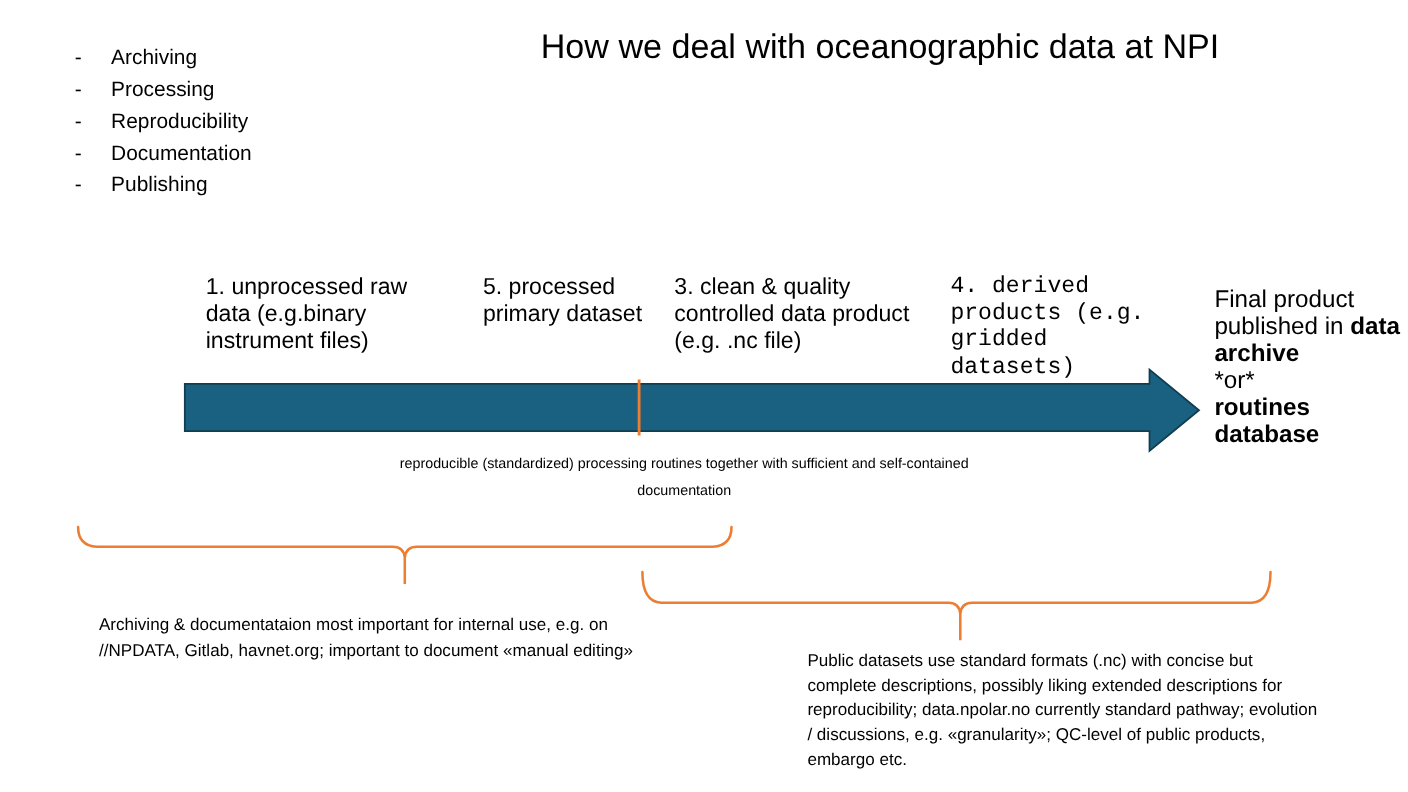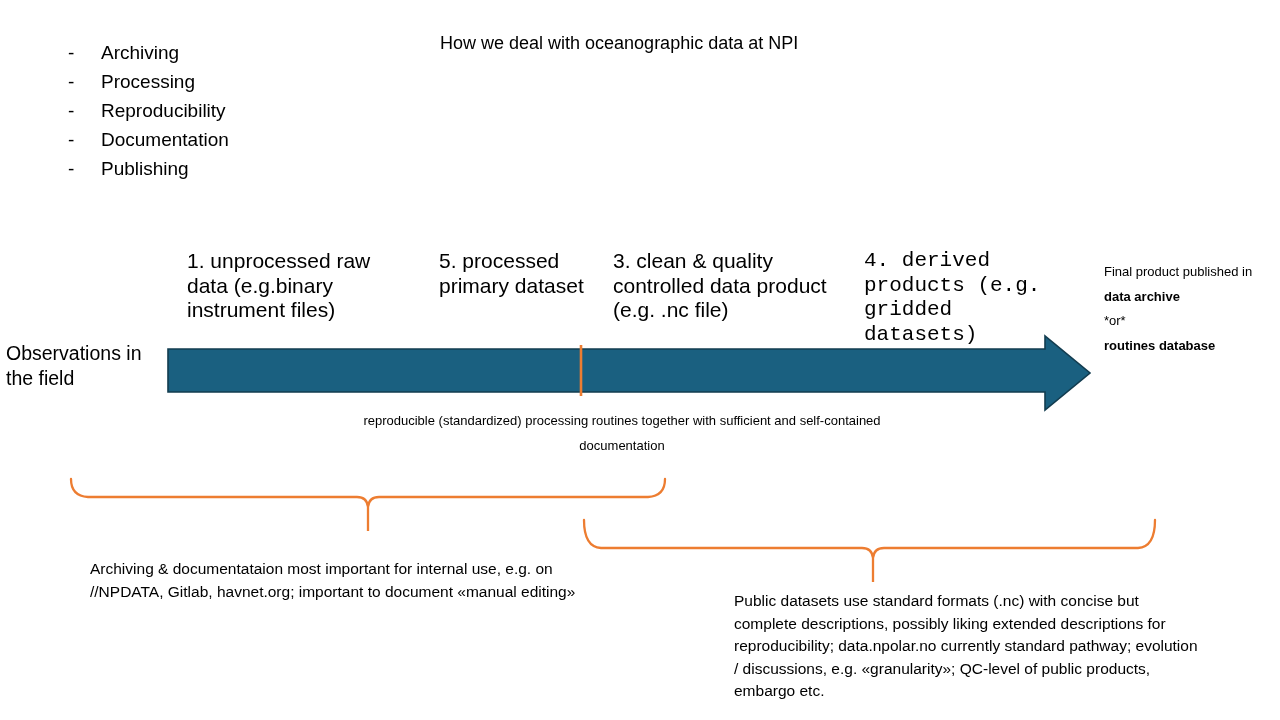"How we deal with oceanographic" .slide-title { font-size: 18px -> 31px; text-align: left -> center }
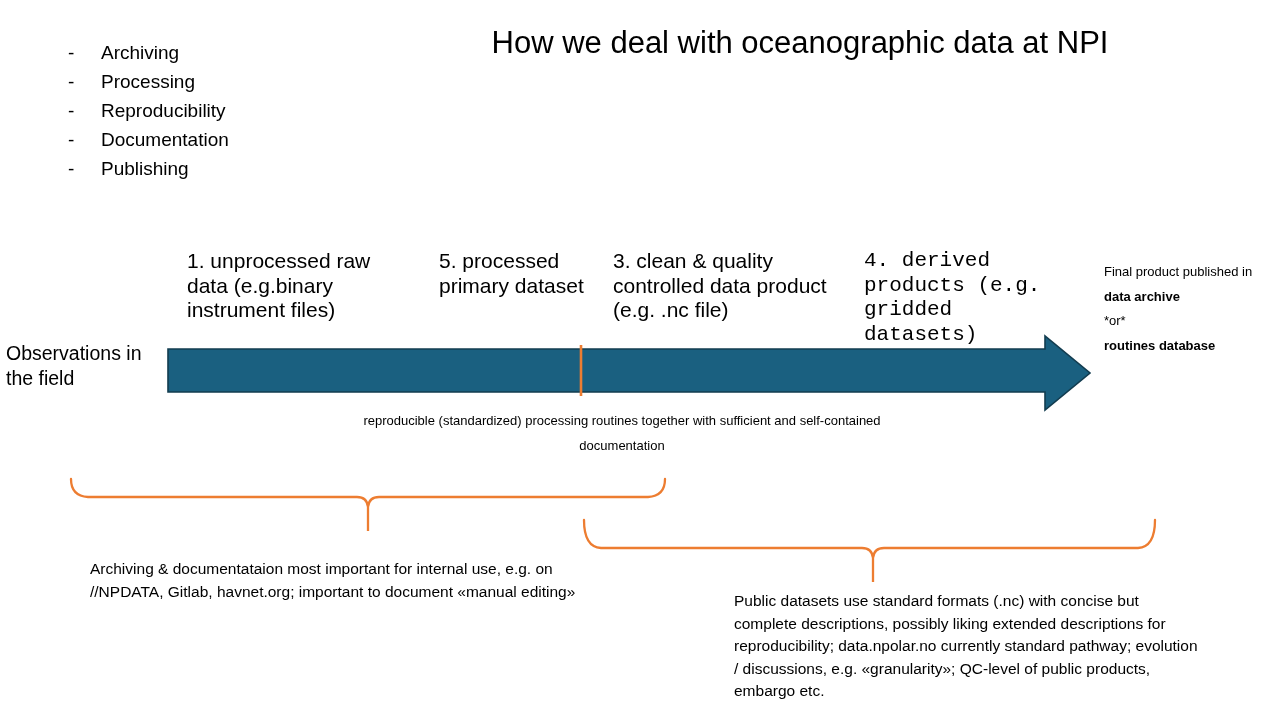"Final product published in data" #final-product { font-size: 13px -> 22px }
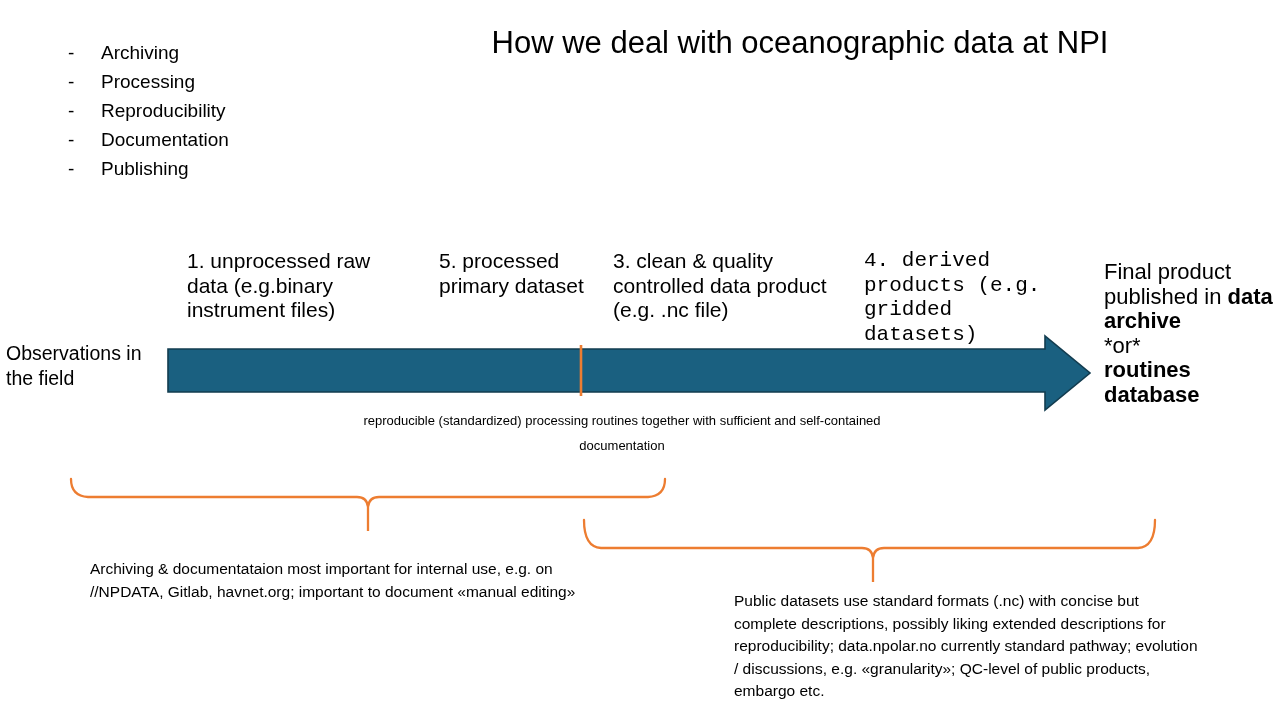"Observations in the field" div { html: <div>Observations in the field</div> -> none }
